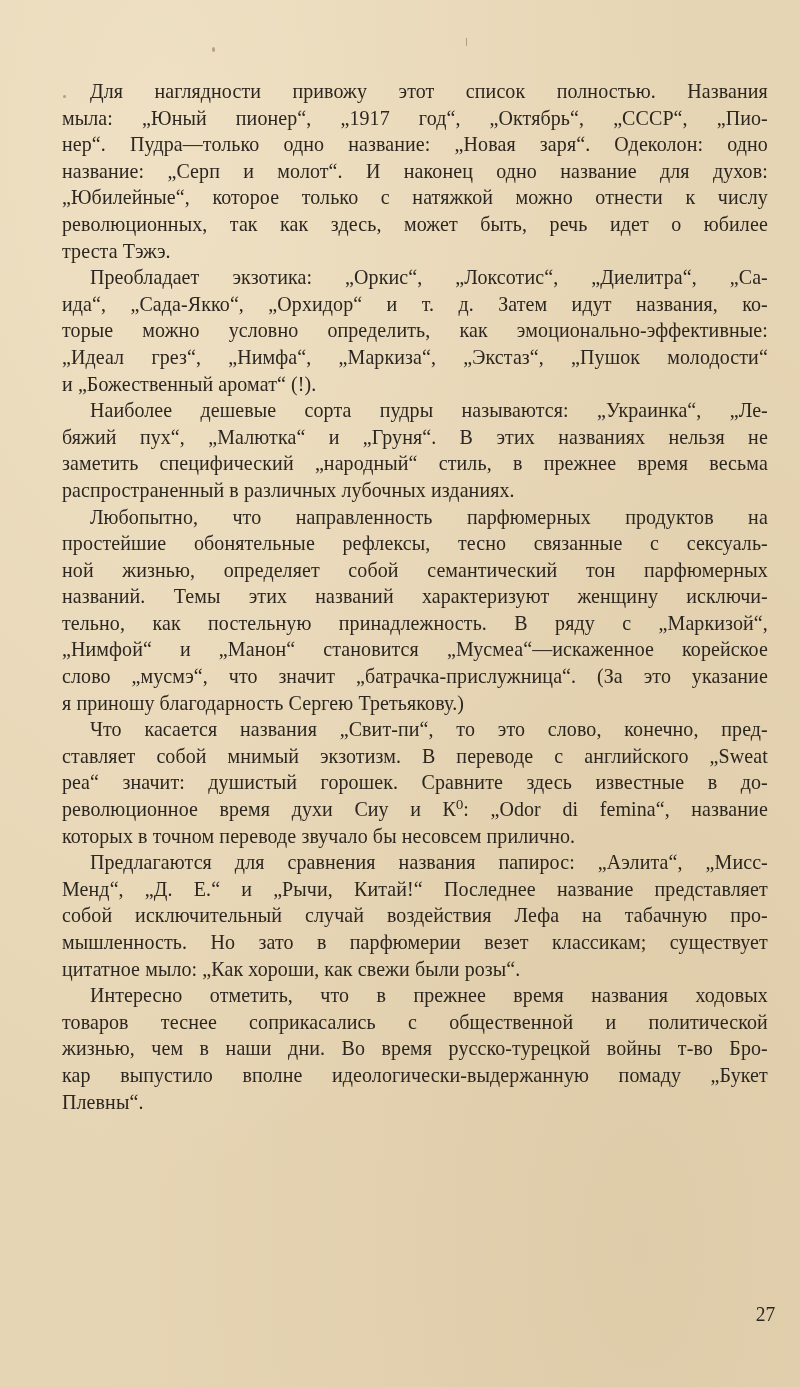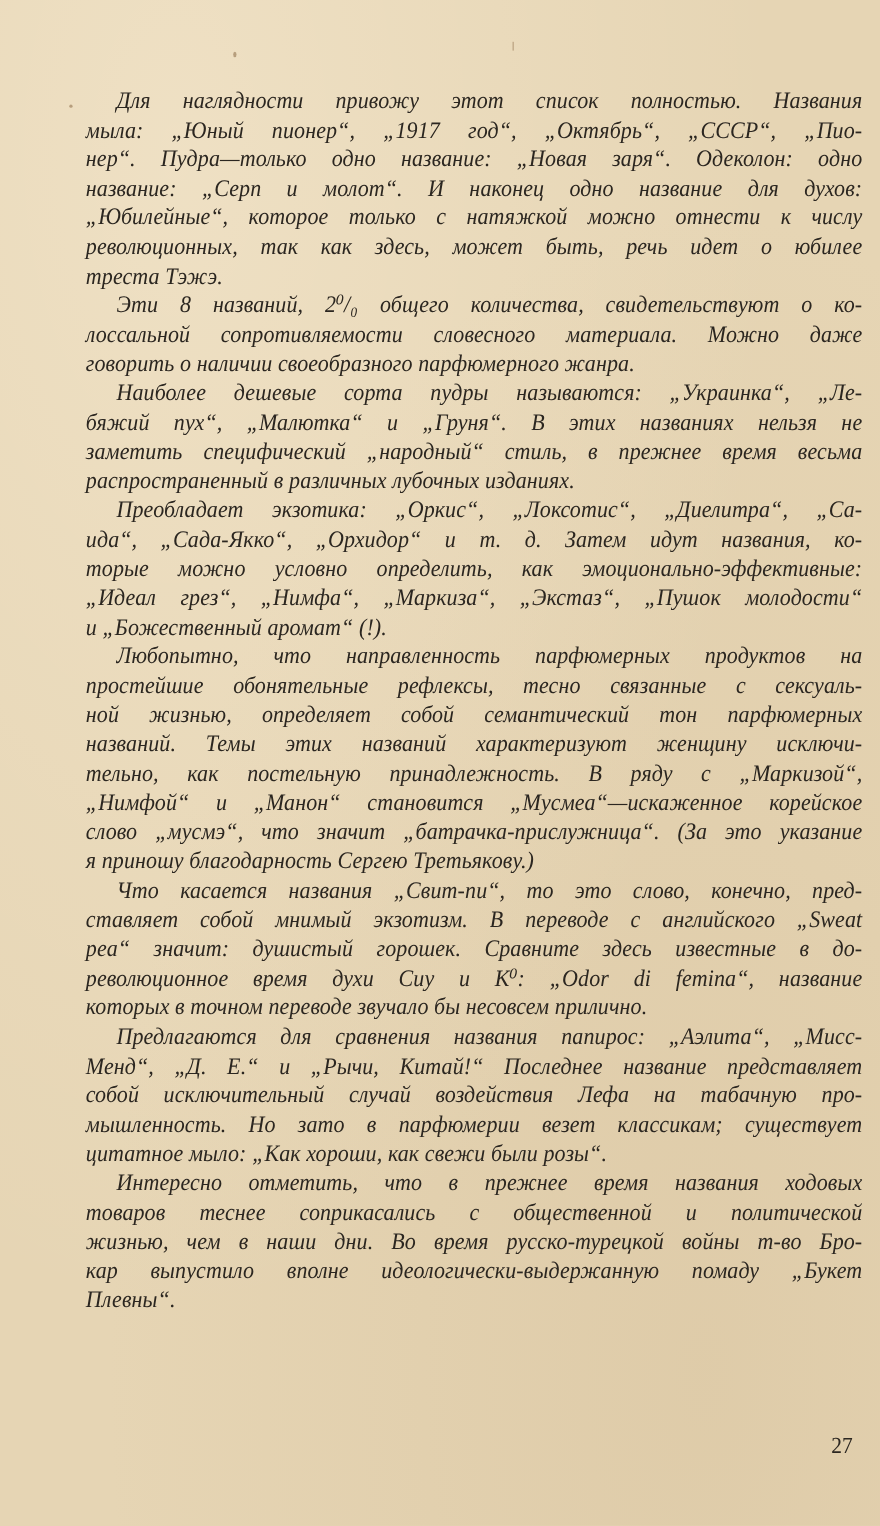"Для наглядности привожу этот список" .text-block { font-style: italic -> none; left: 78px -> 62px }
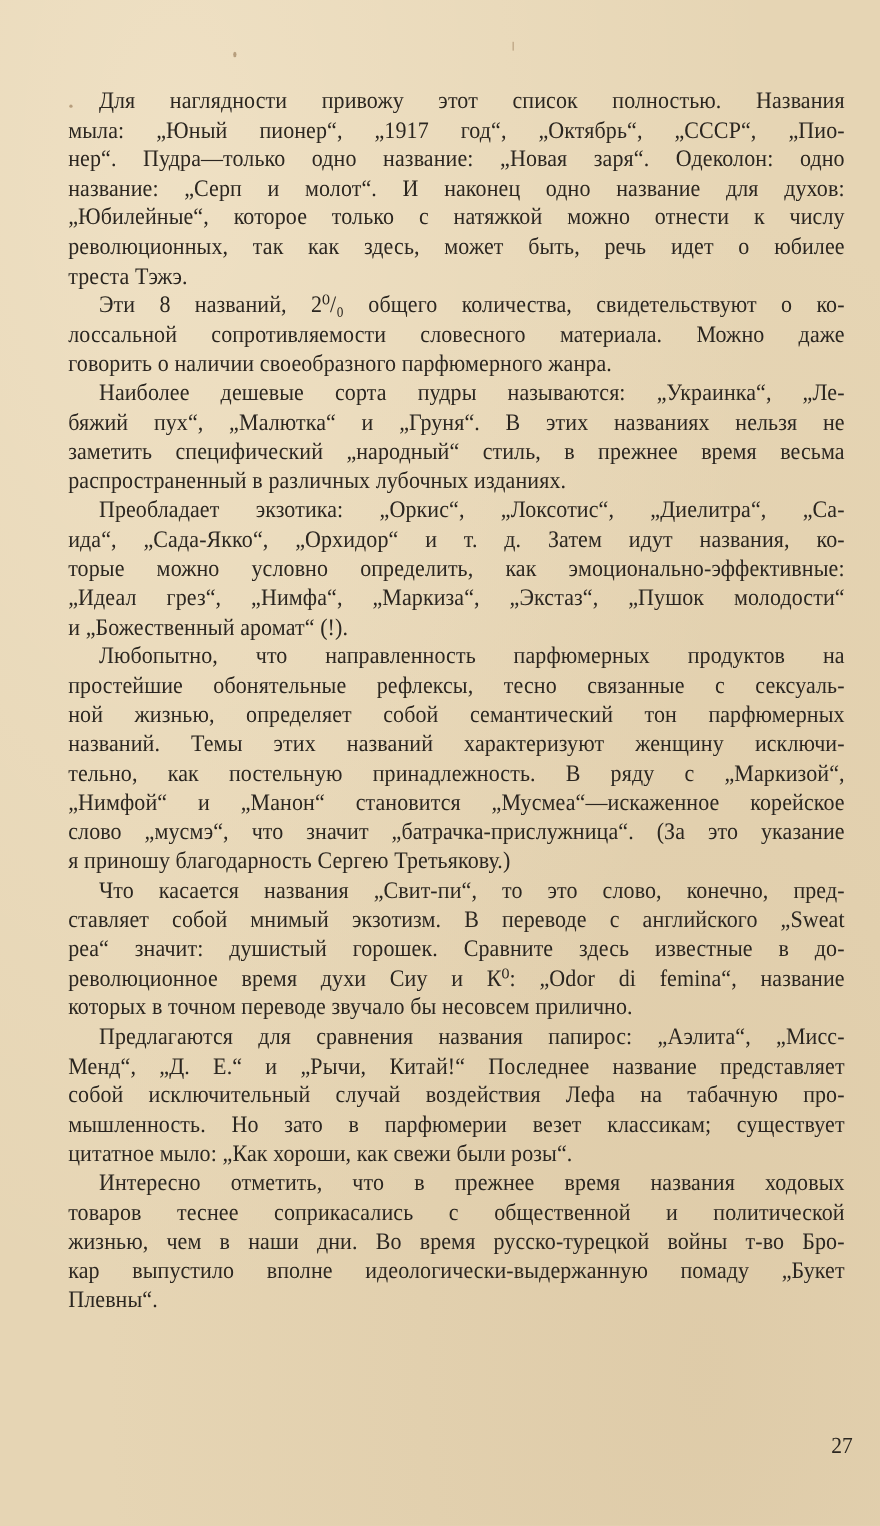"Эти 8 названий, 2⁰/₀ общего" div { html: <div> <span>Эти 8 названий, 2⁰/₀ общего количества, свидетельствуют о ко-</span> <span>лоссальной сопротивляемости словесного материала. Можно даже</span> <span>говорить о наличии своеобразного парфюмерного жанра.</span> </div> -> none }
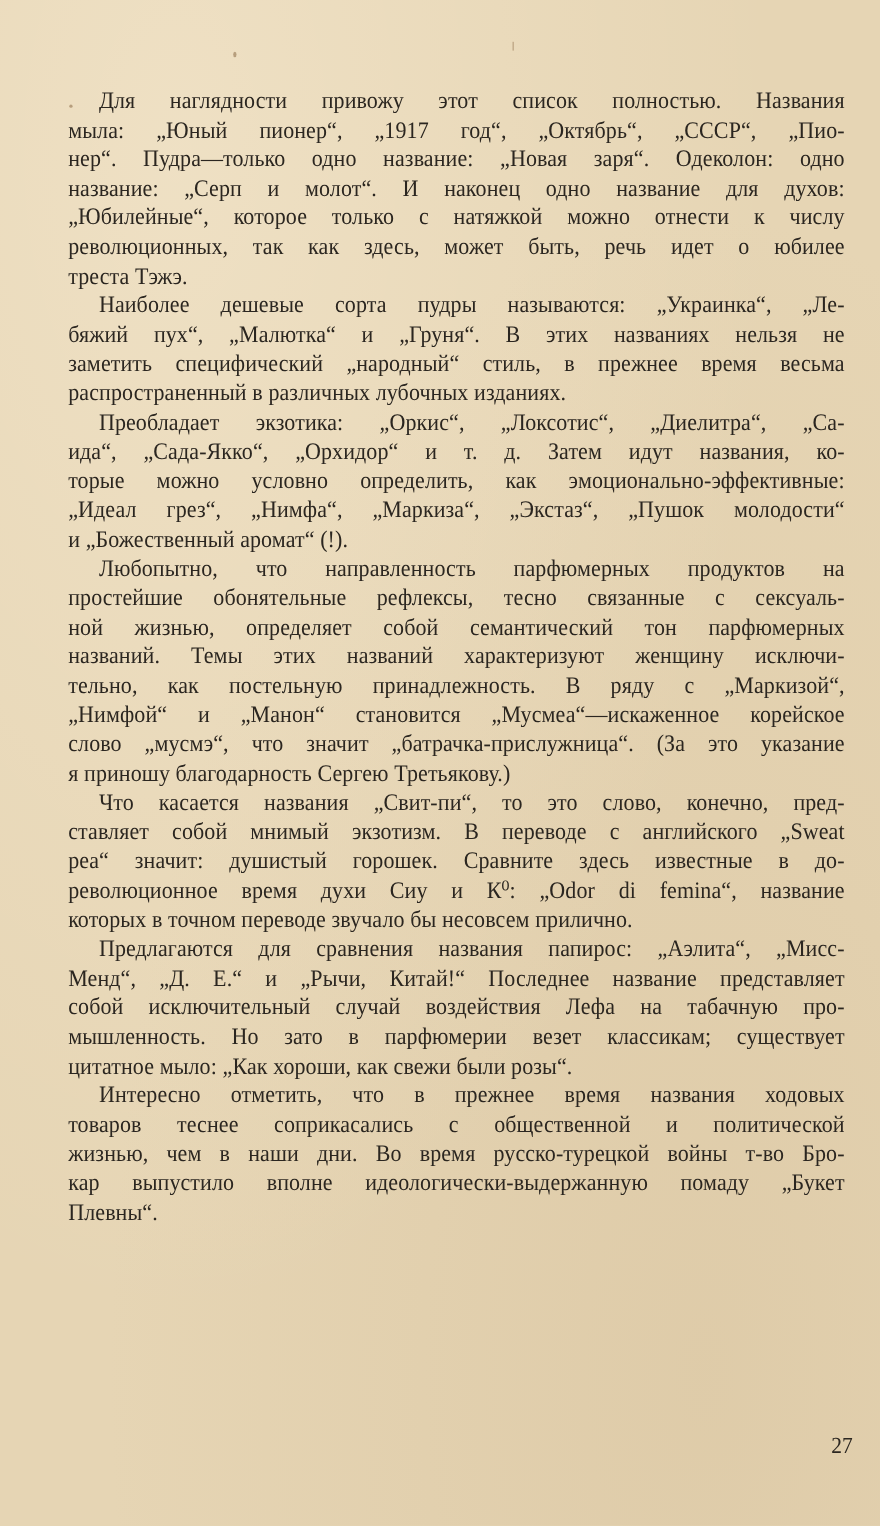"Наиболее дешевые сорта пудры называются:" div { order: before "Преобладает экзотика: „Оркис“," -> after "Преобладает экзотика: „Оркис“," }
